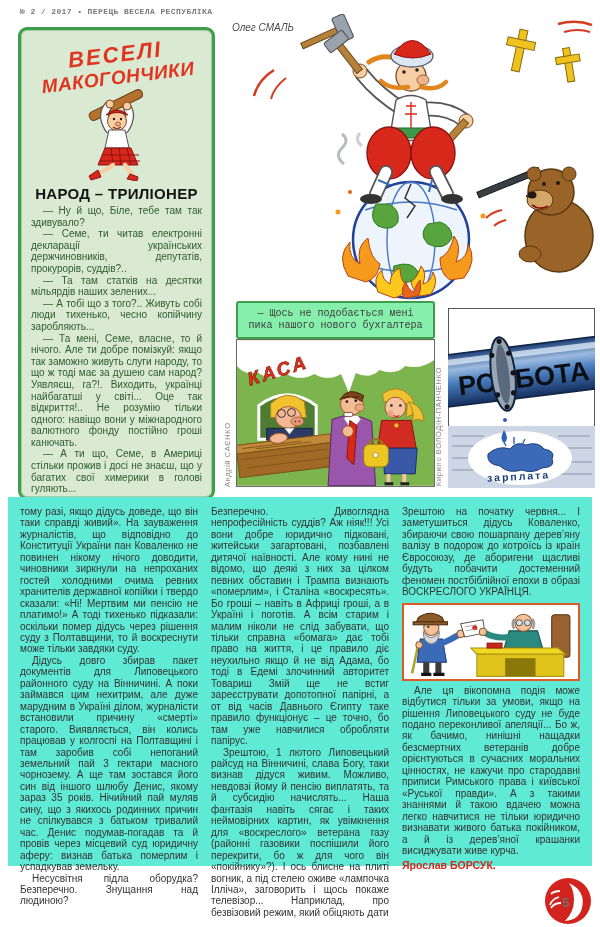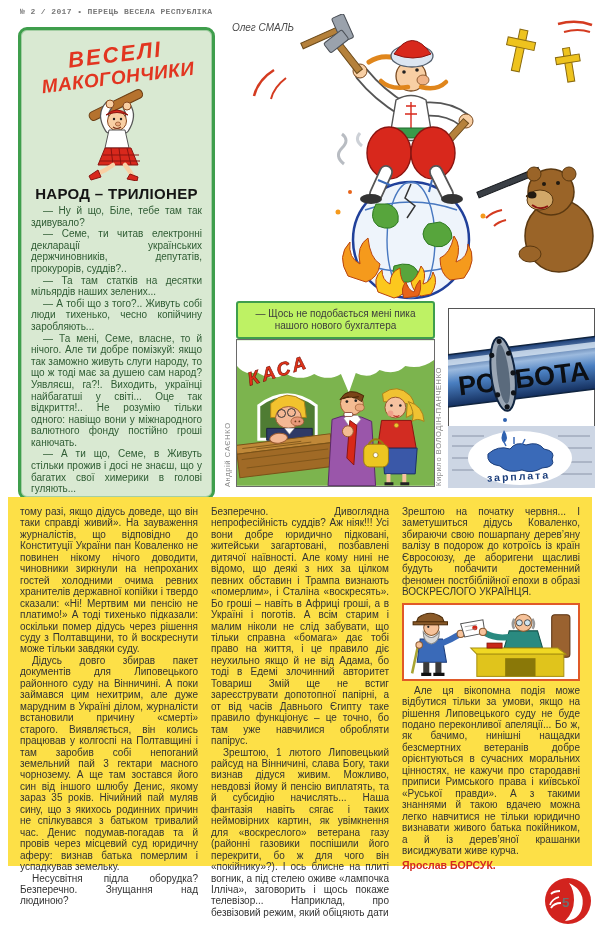"— Щось не подобається мені" .caption-box { background: #bef264 -> #86efac; font-family: none -> Liberation Mono, monospace }
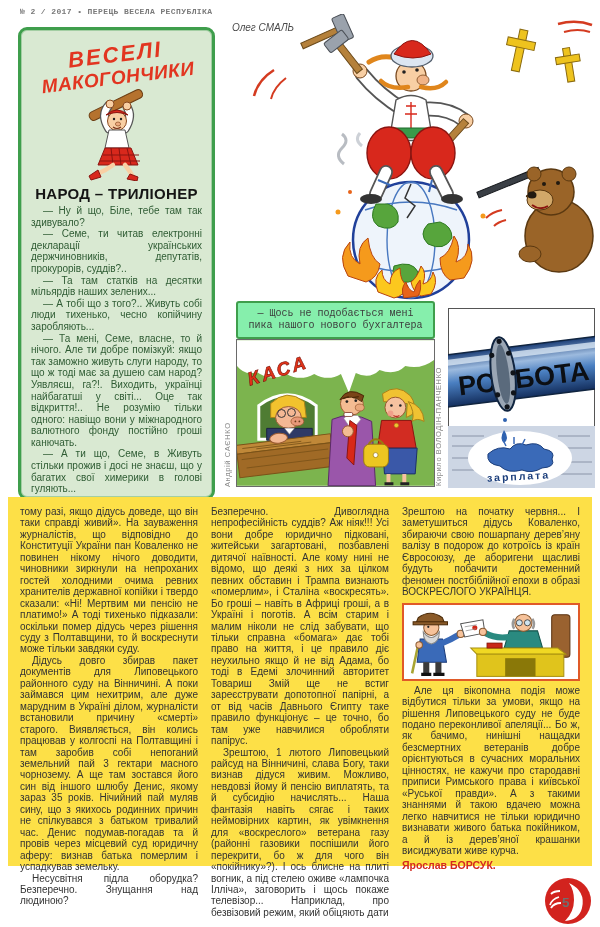"— А ти що, Семе," p.para { text: Живуть -> Америці }
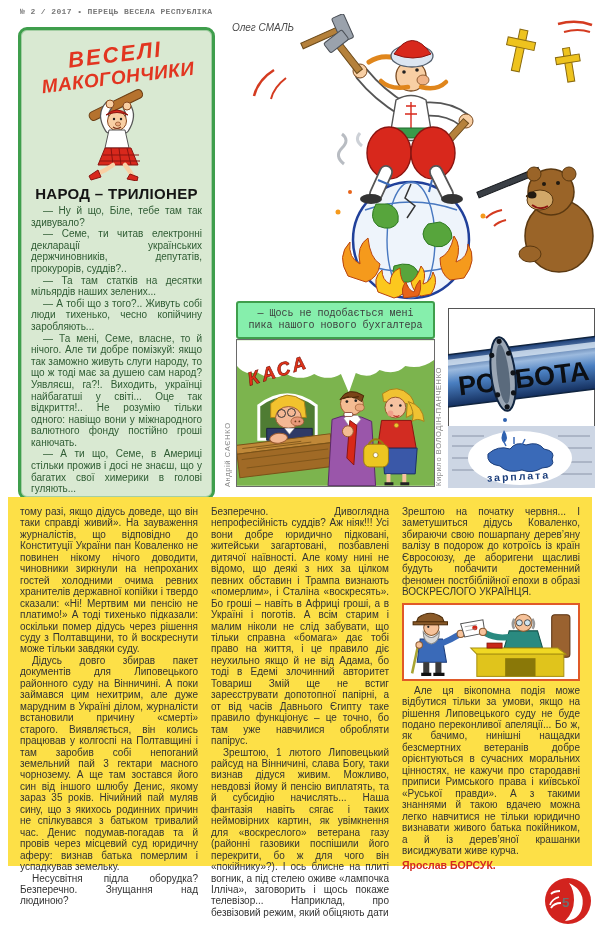"тому разі, якщо дідусь доведе," .article { background: #fde047 -> #5eead4 }
